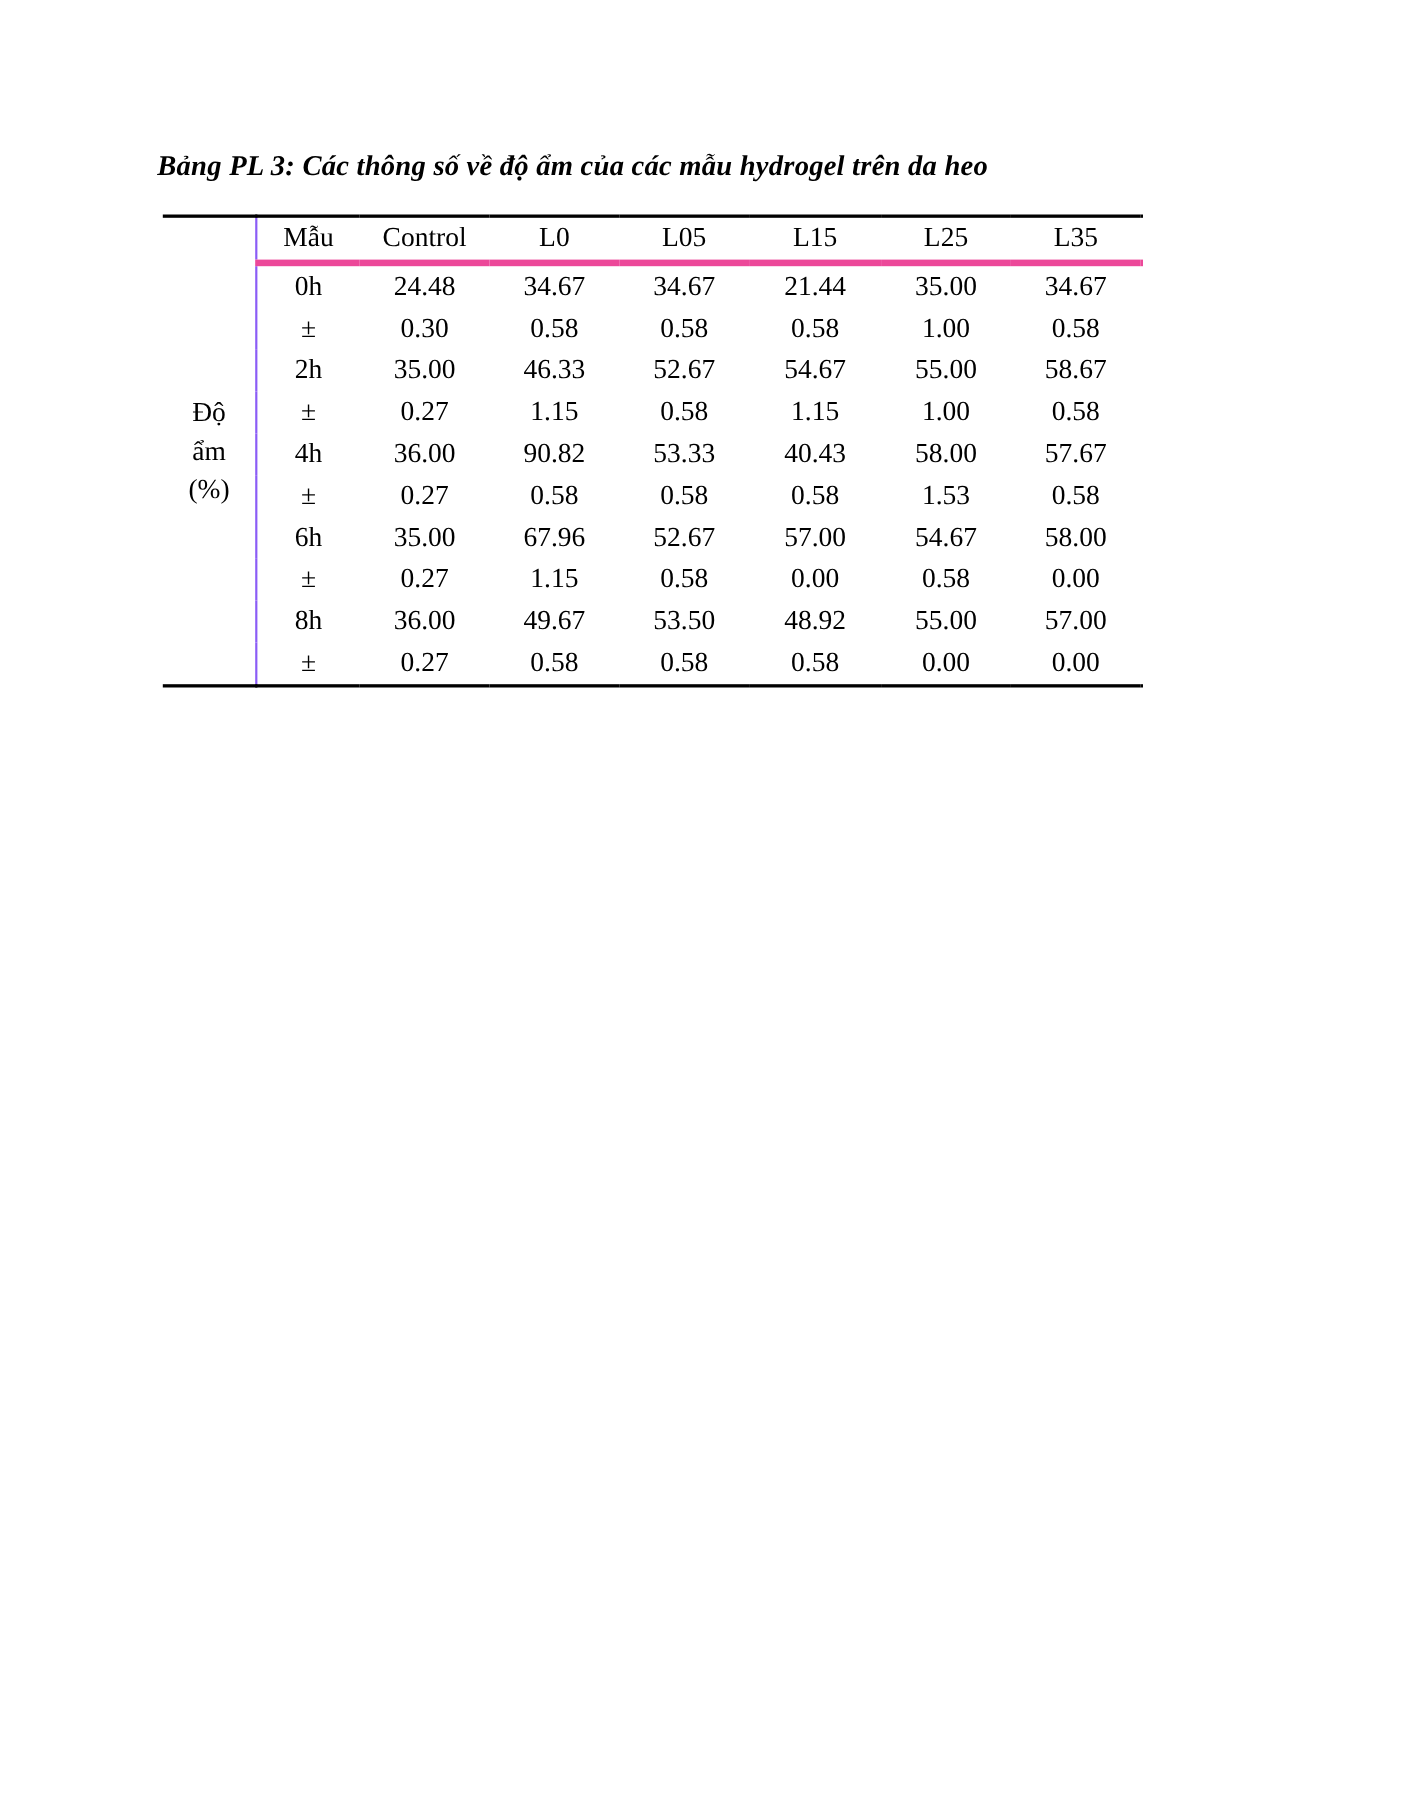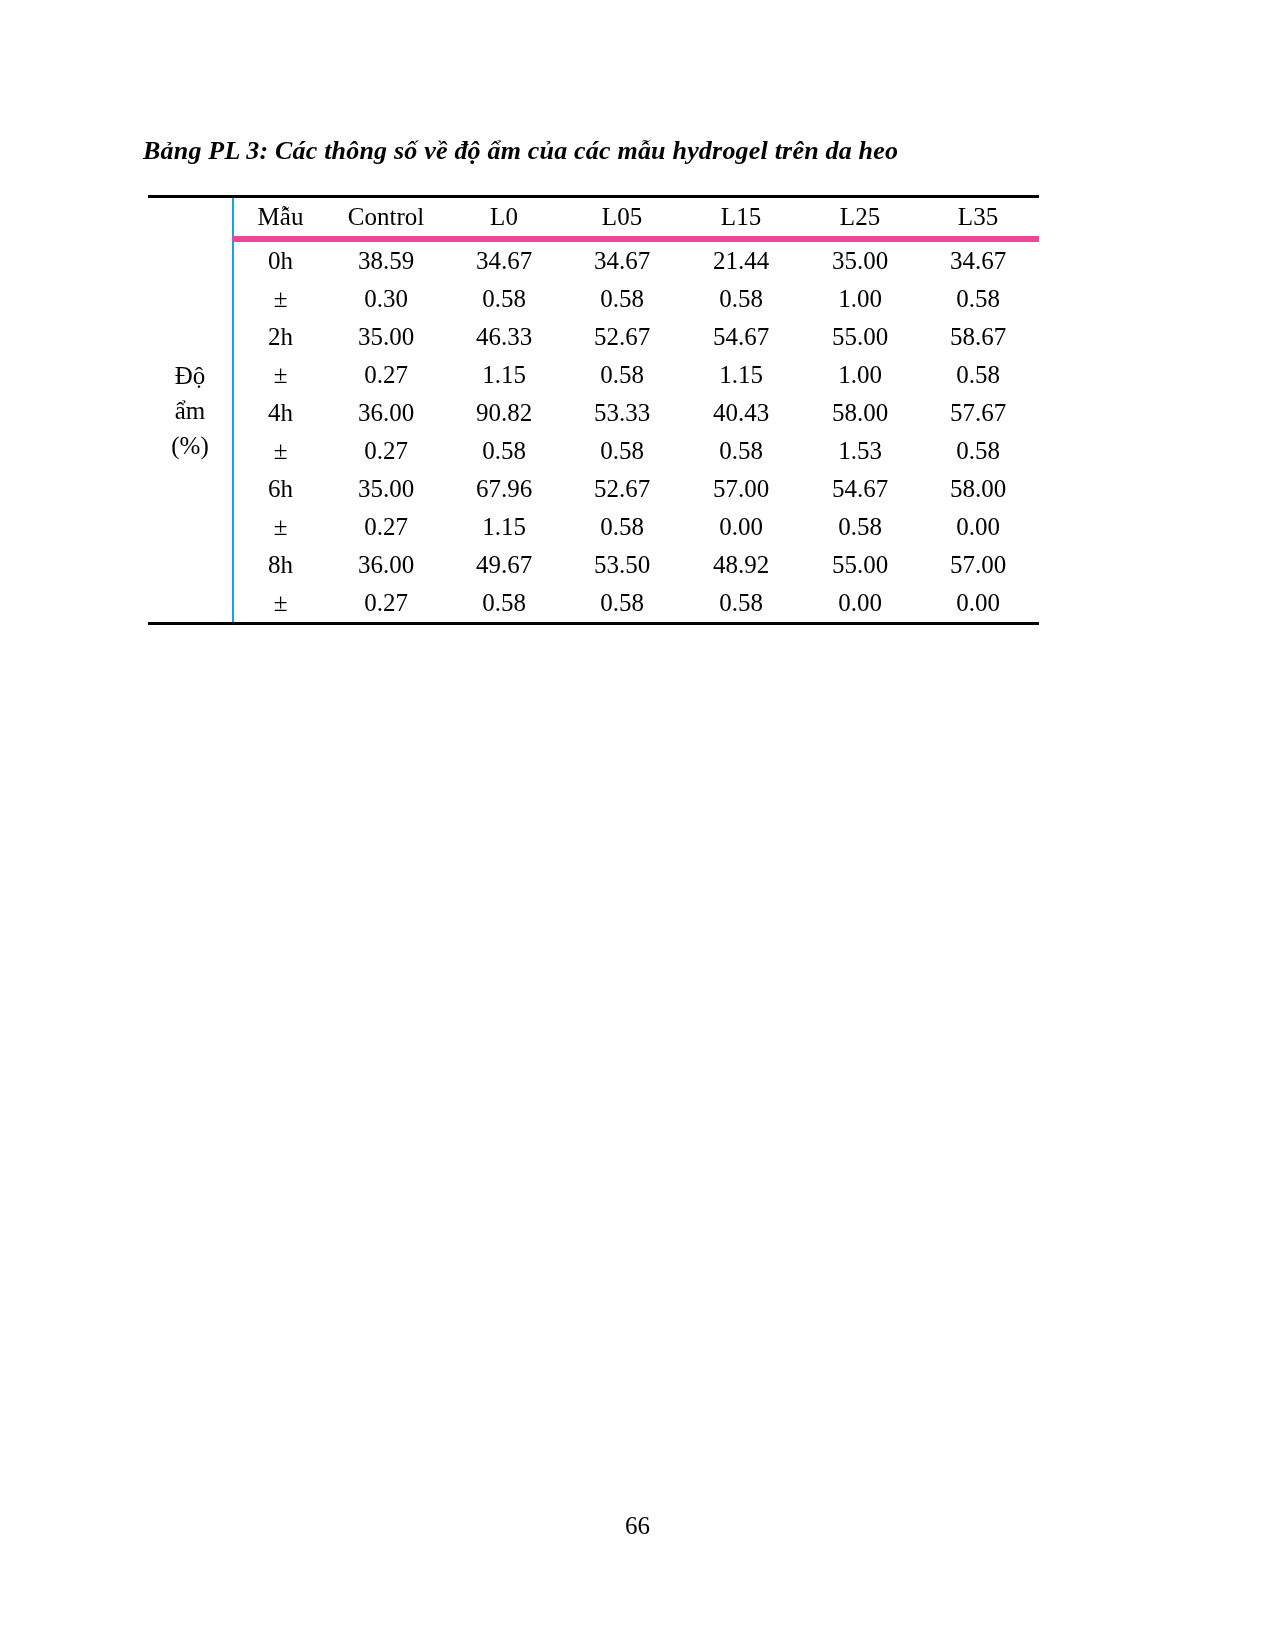"38.59" td { text: 38.59 -> 24.48 }
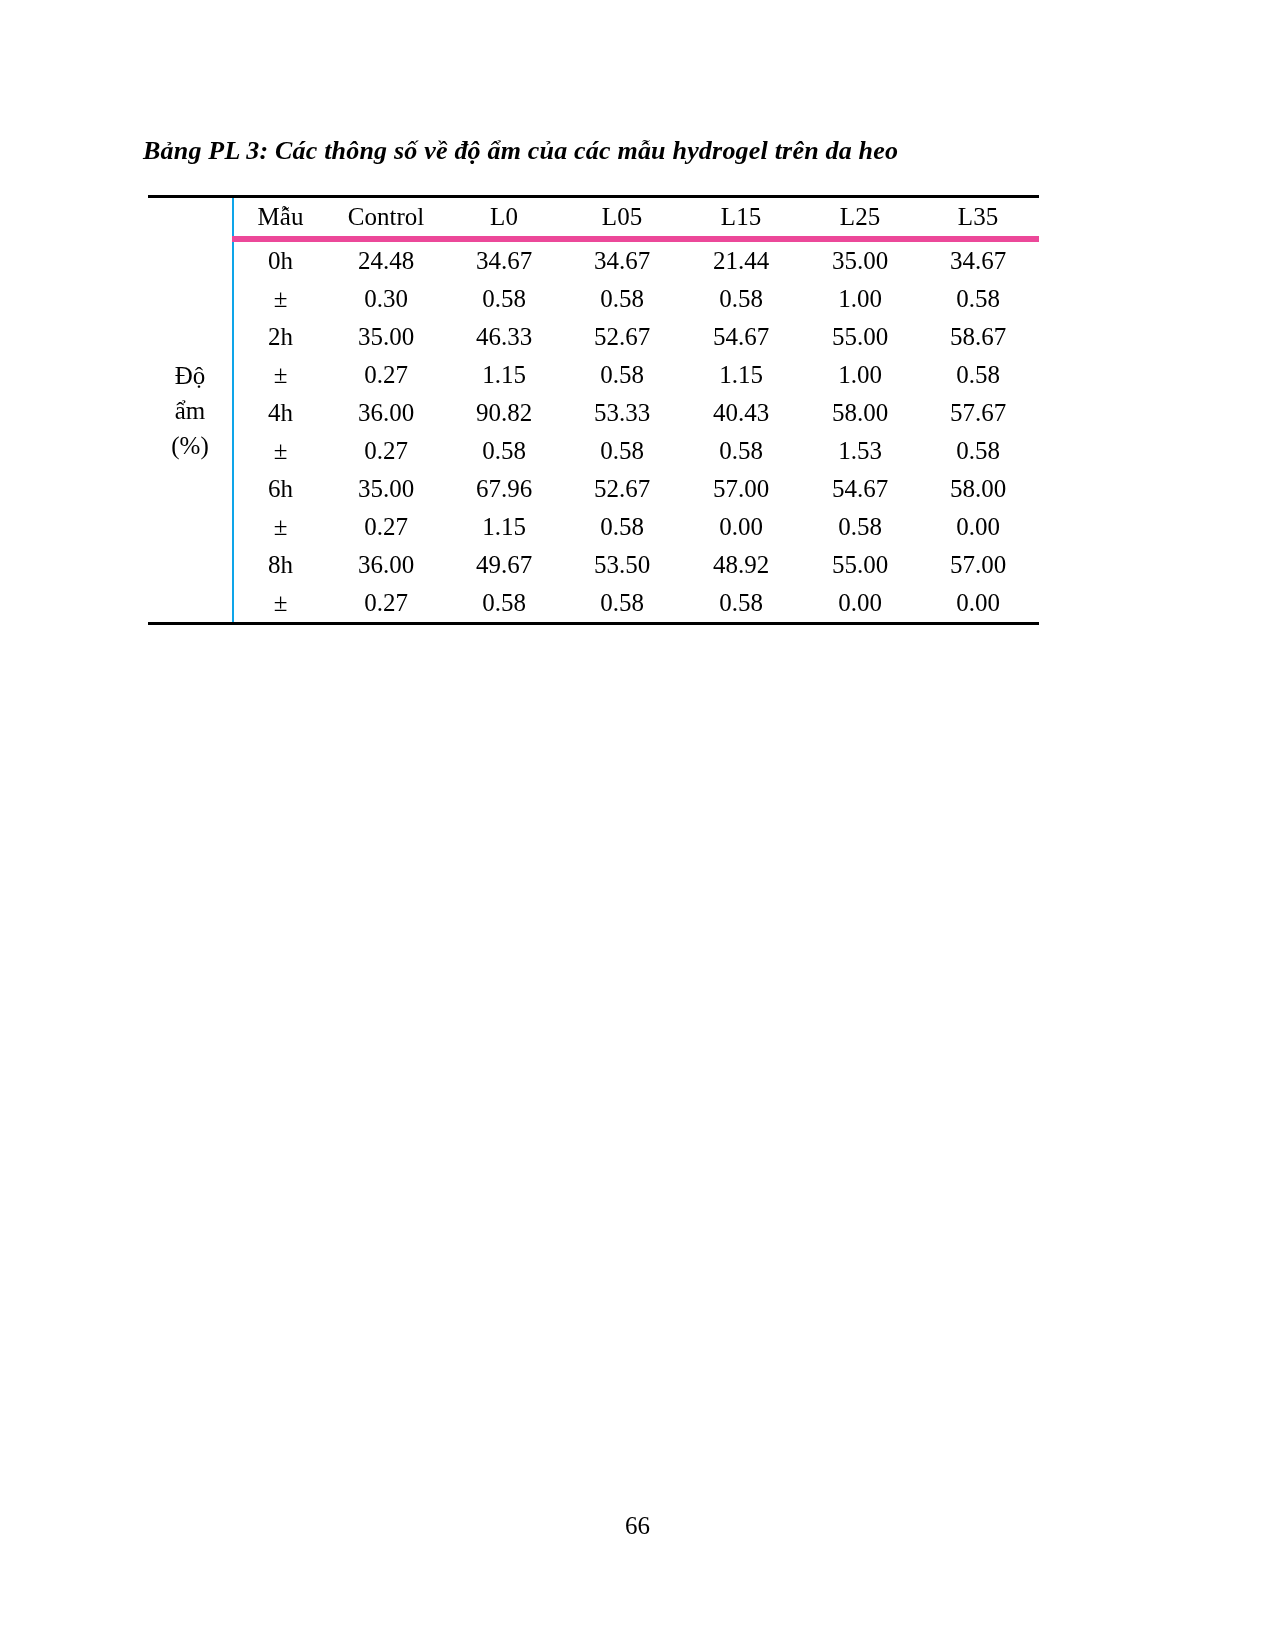"Độ" td.group-cell { border-right: 2px solid #0ea5e9 -> 2px solid #8b5cf6 }
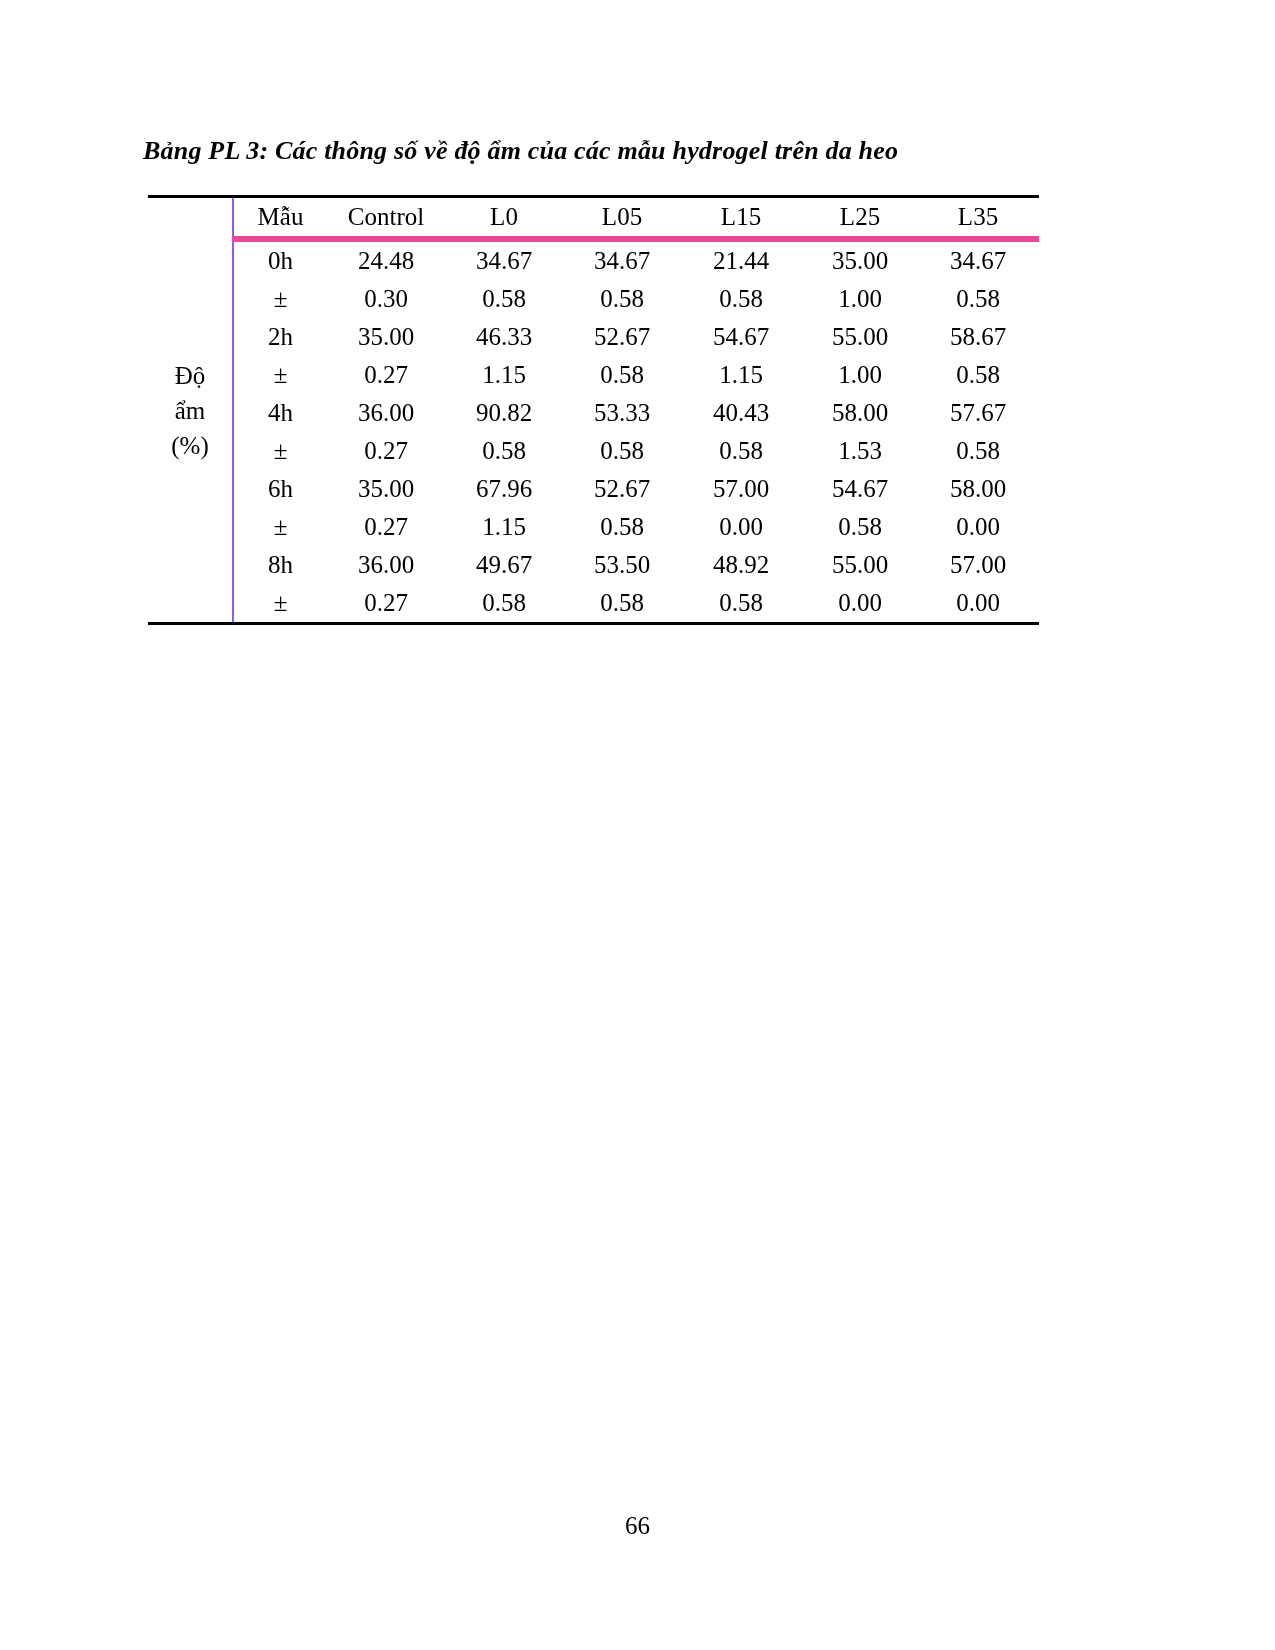"66" div.page-number { html: <div>66</div> -> none }
